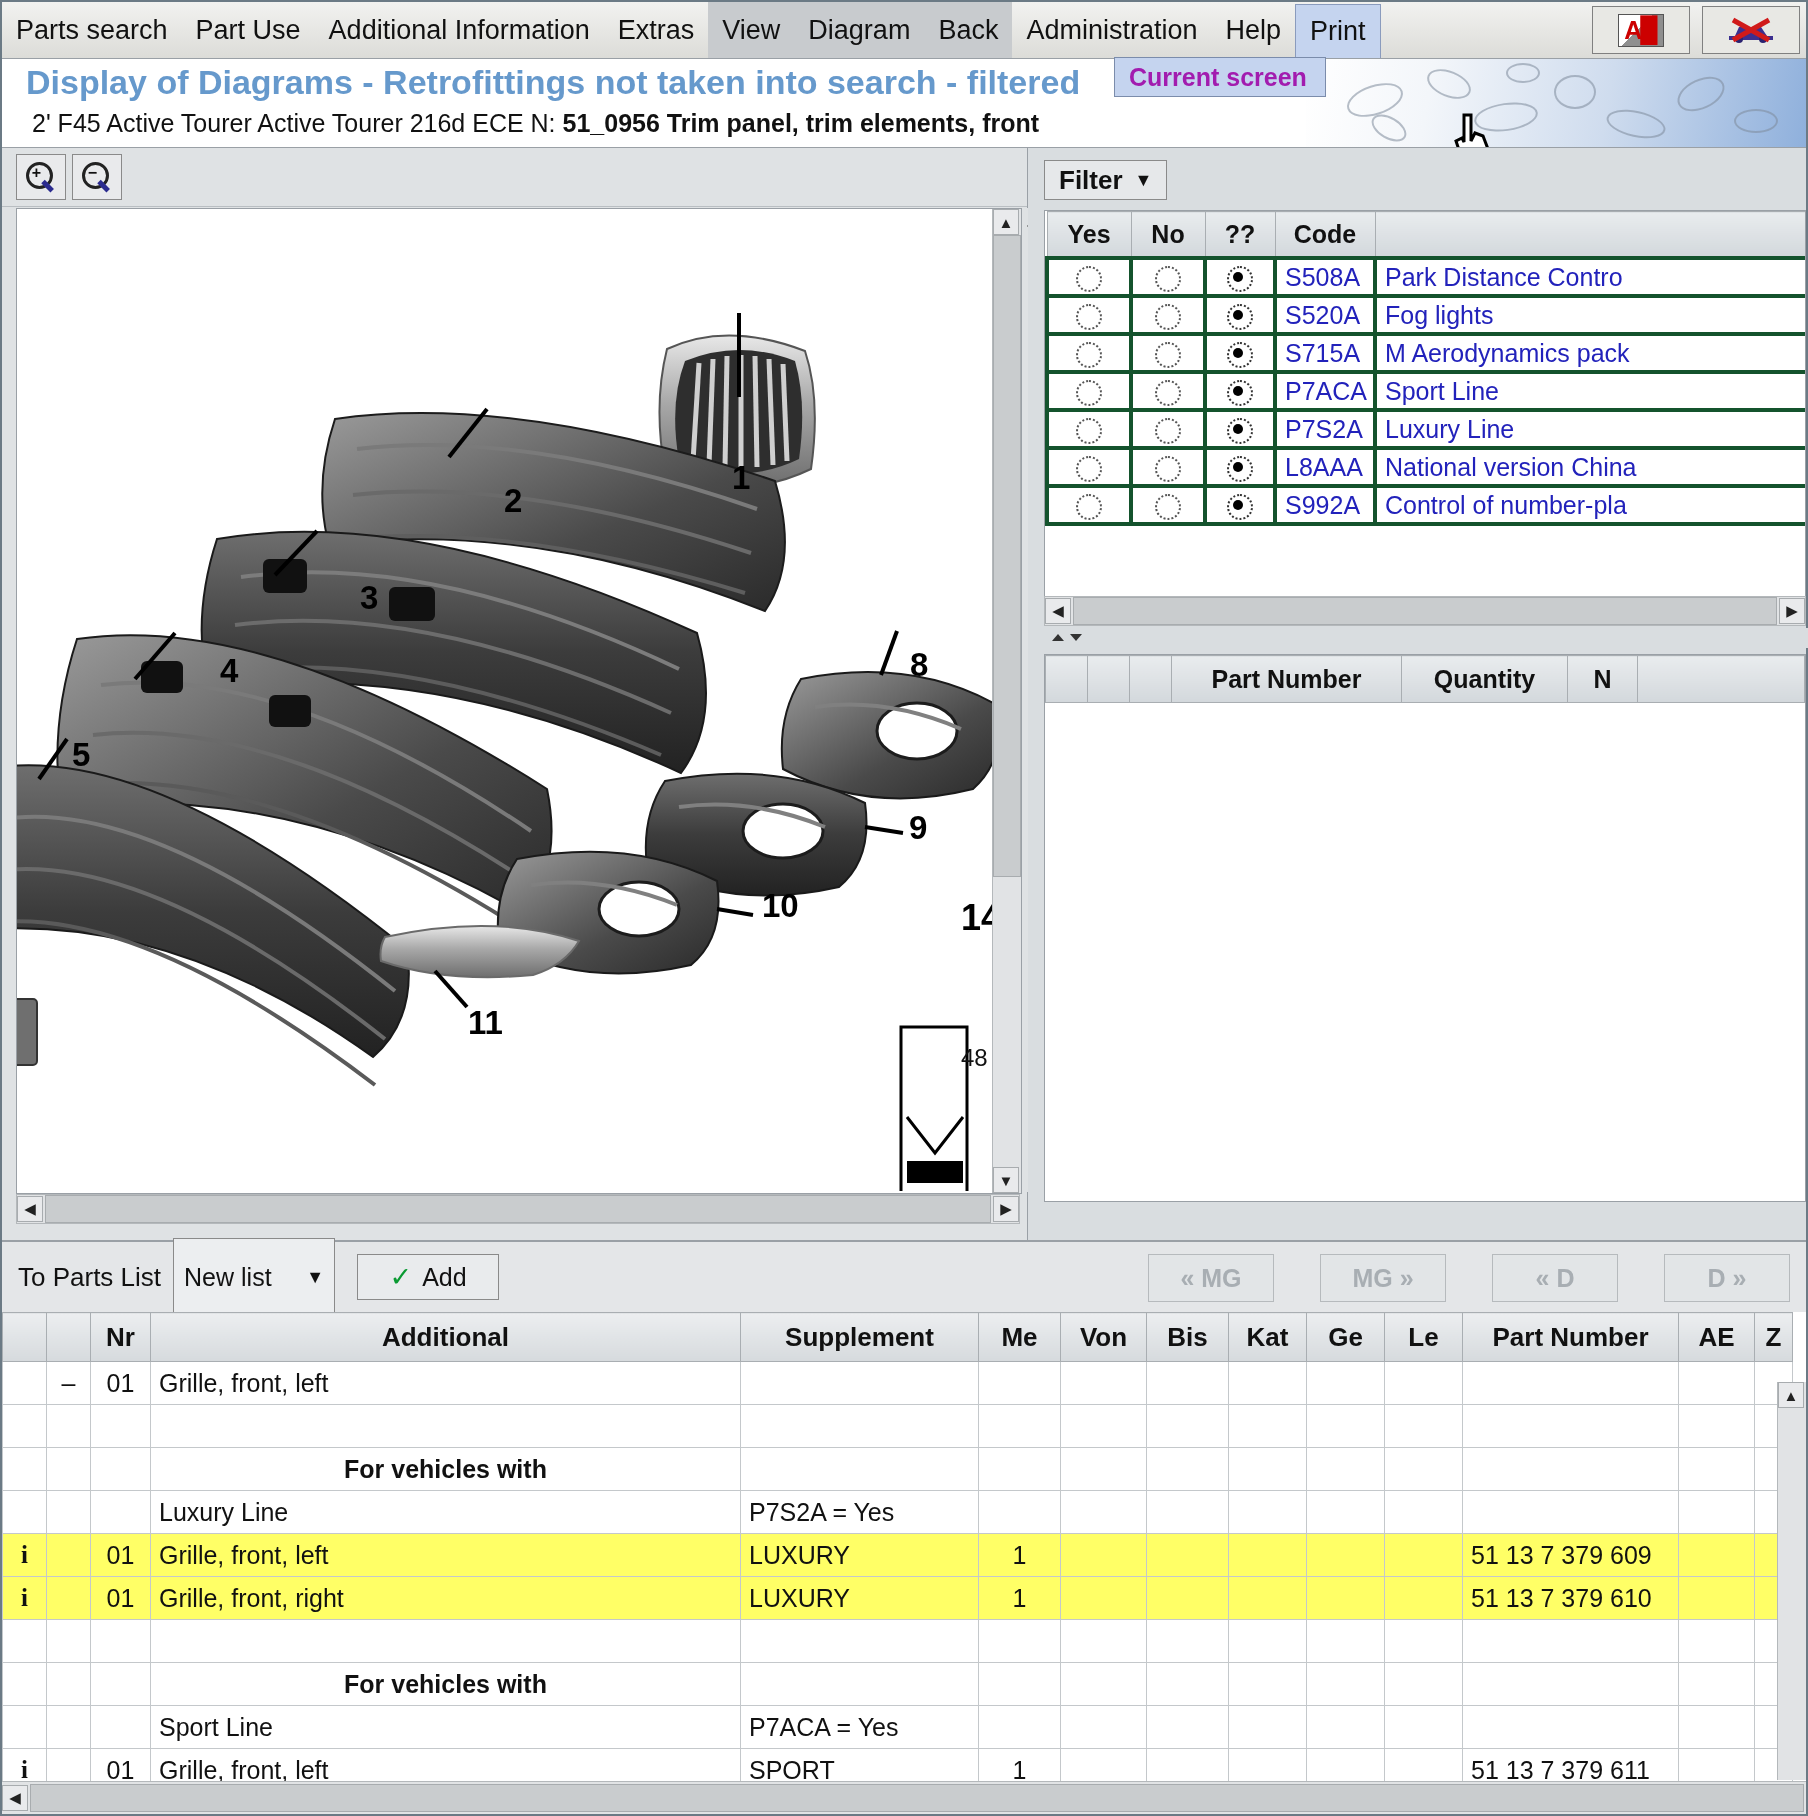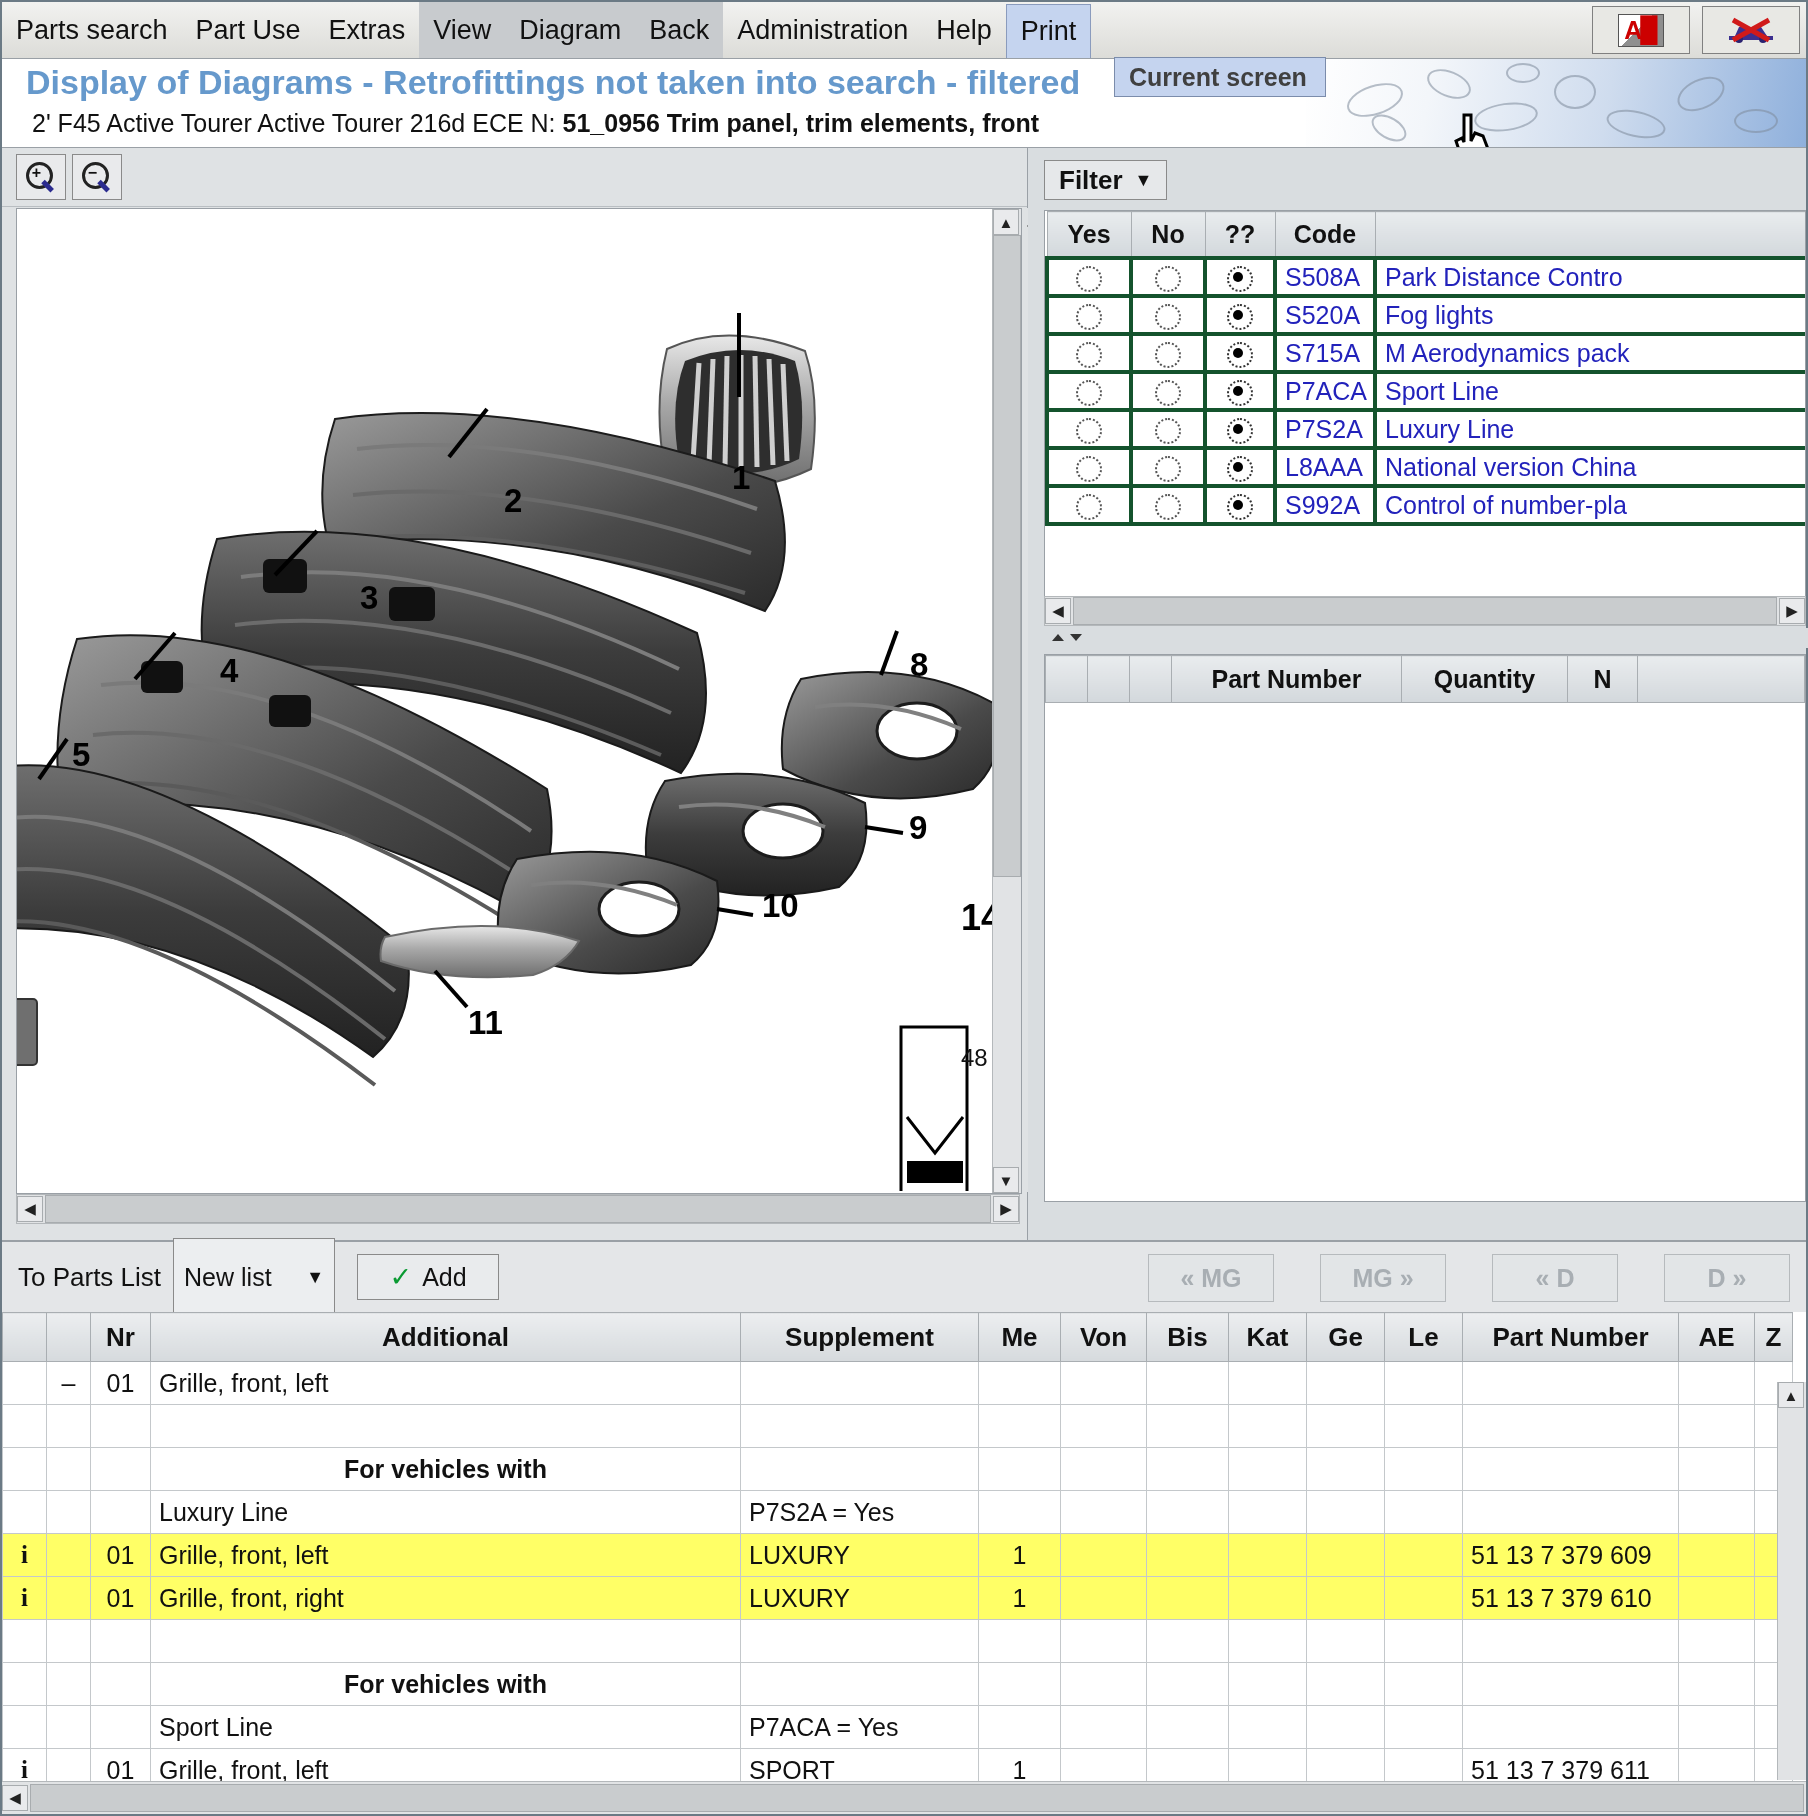"Additional Information" div.menu-item { html: none -> <div> <span>Additional Information</span> </div> }
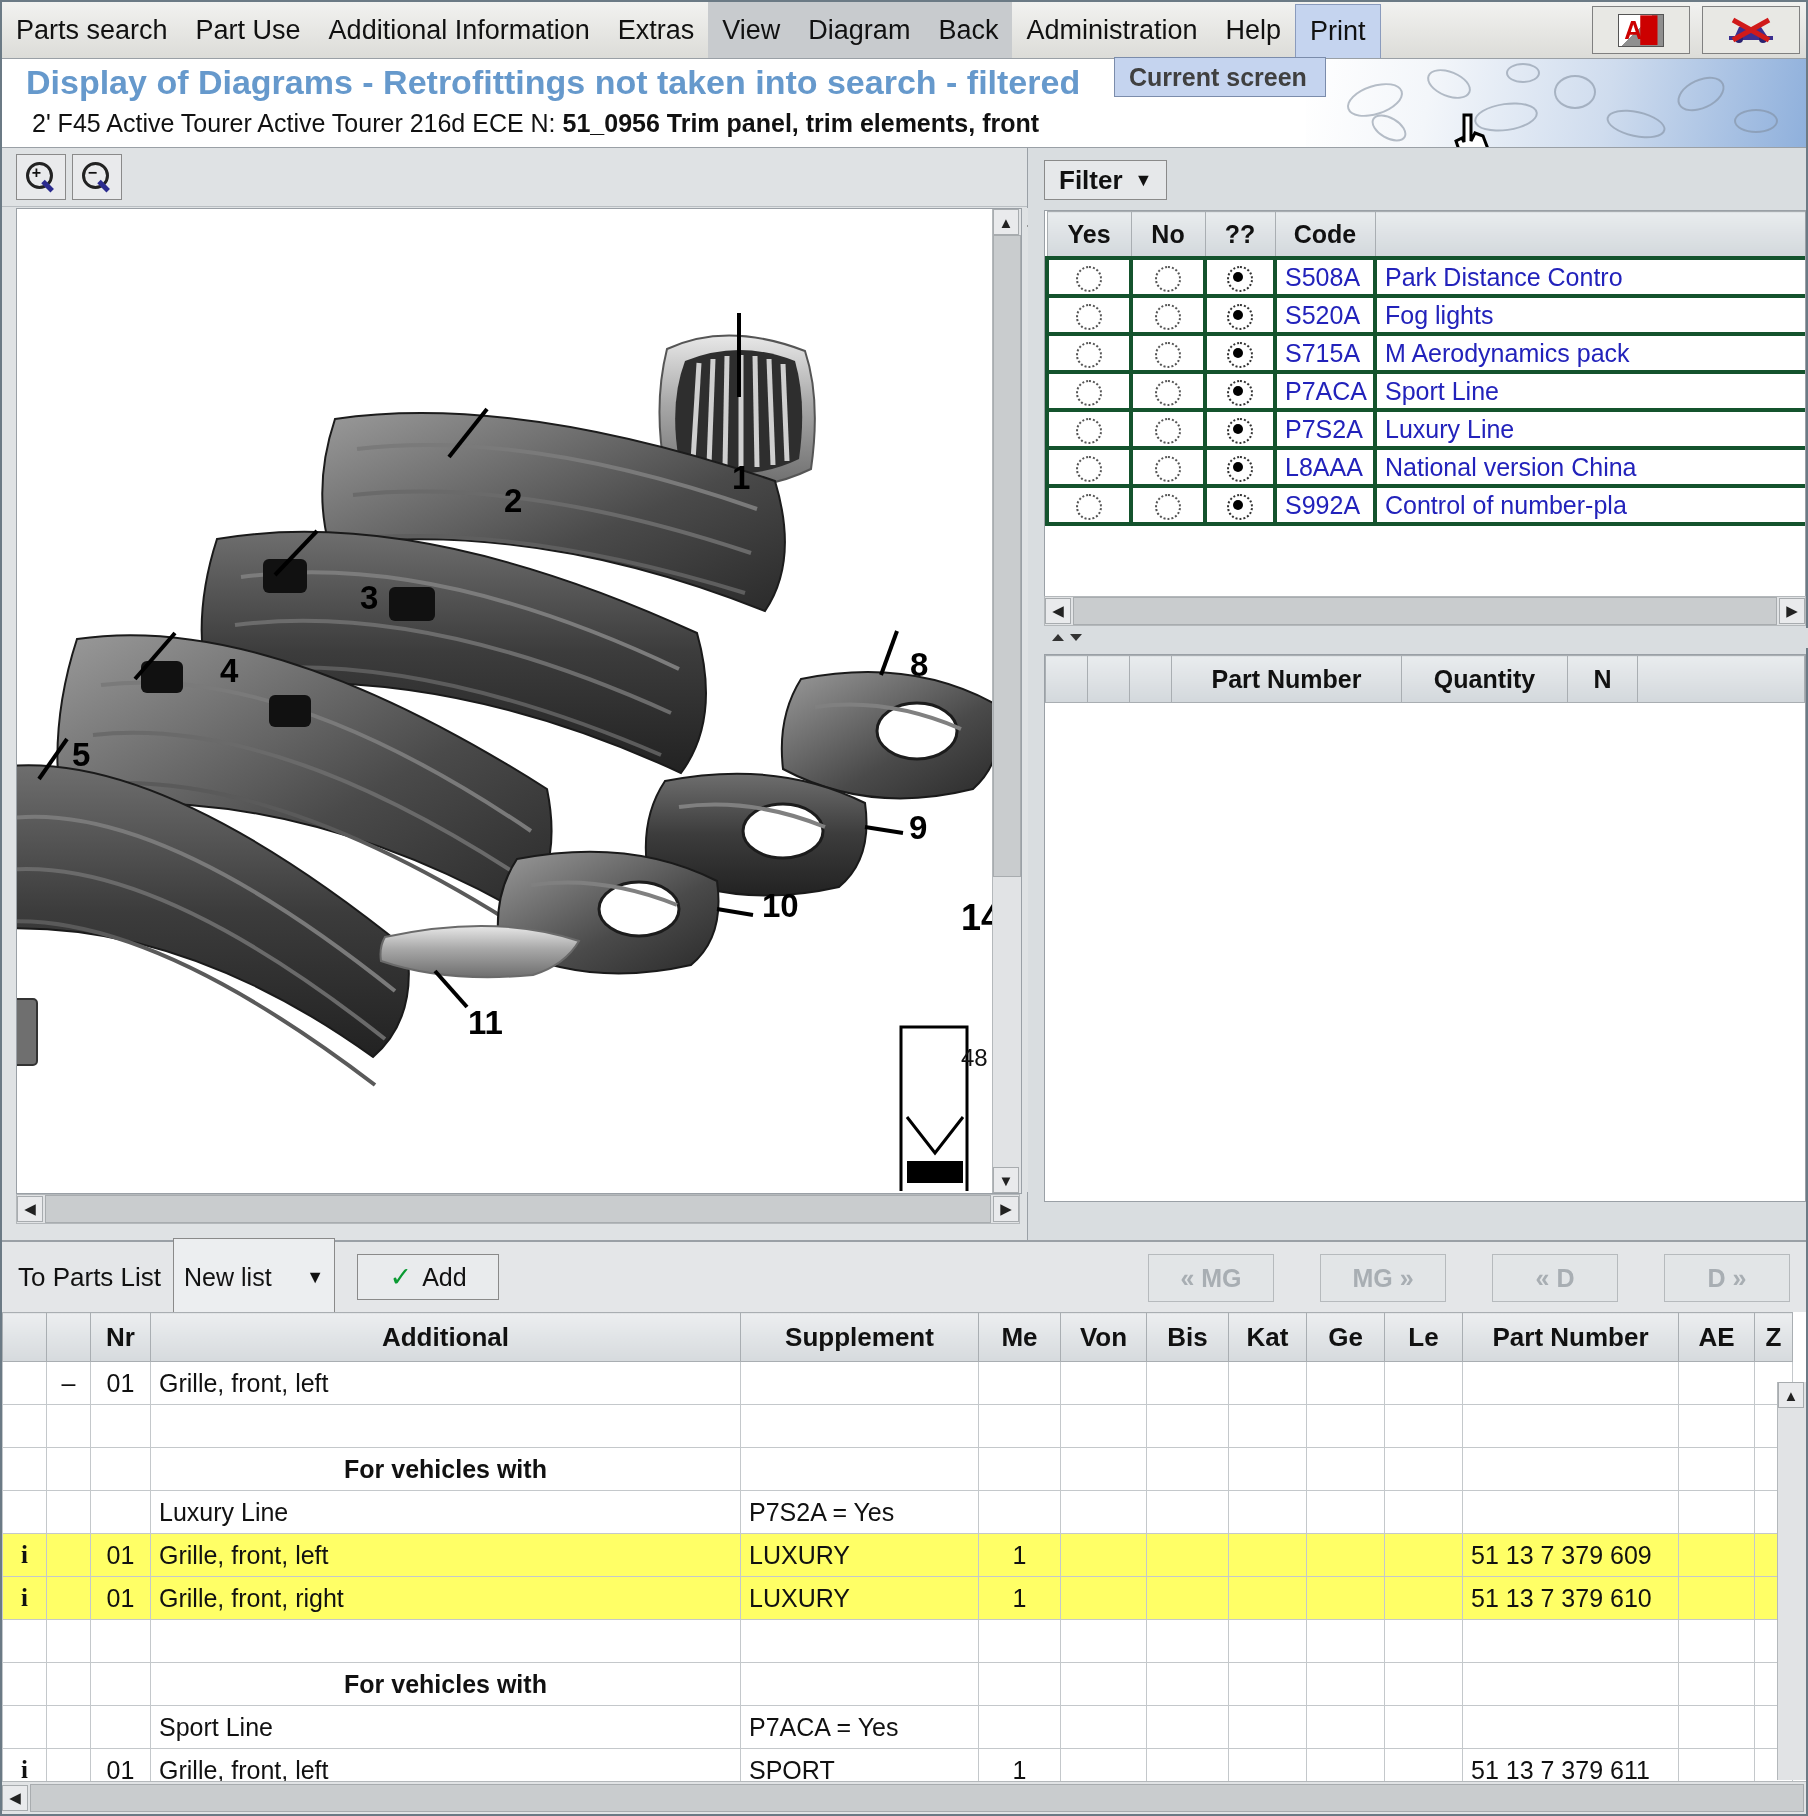"Current screen" .dropdown { color: #404040 -> #a21caf }
